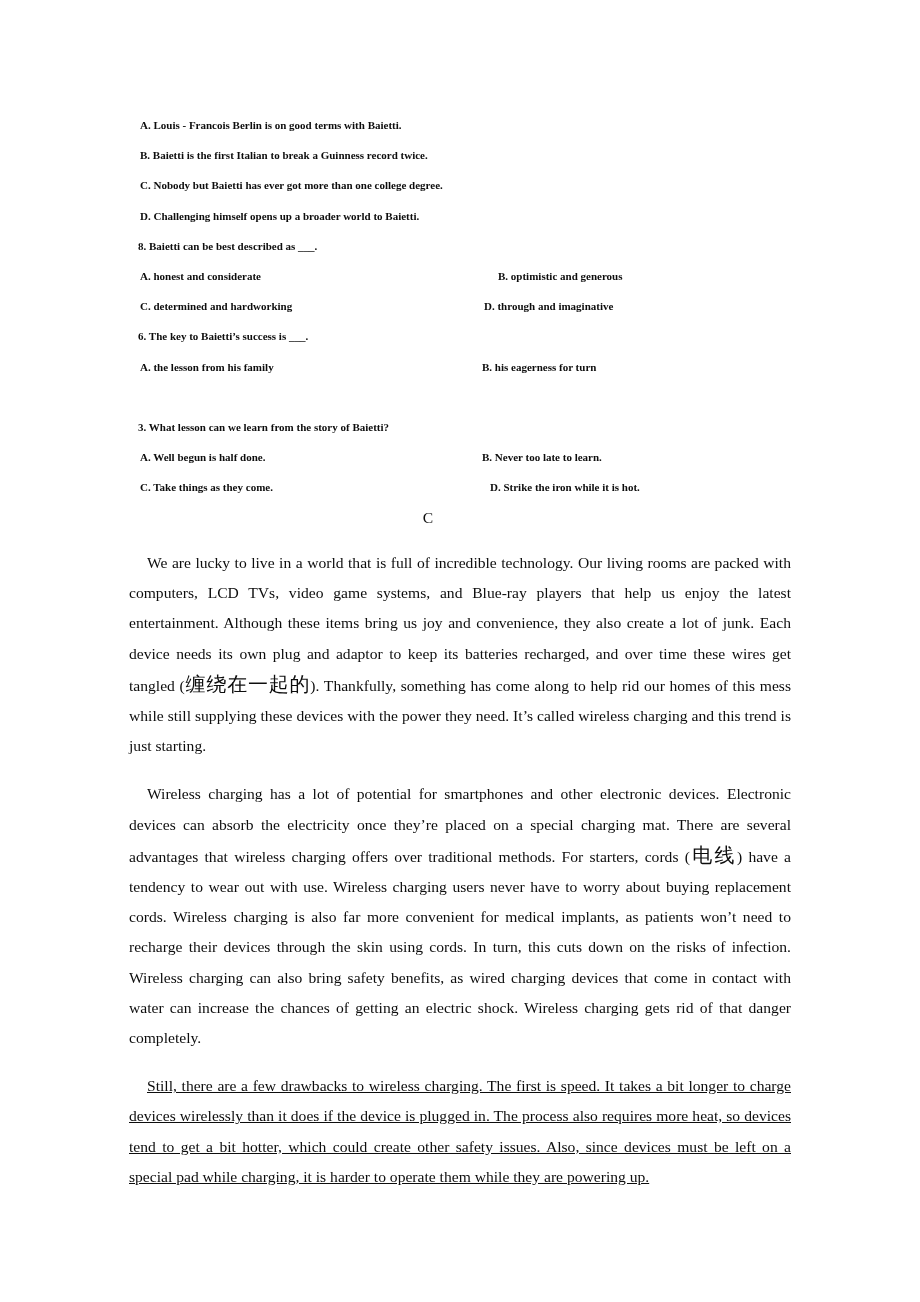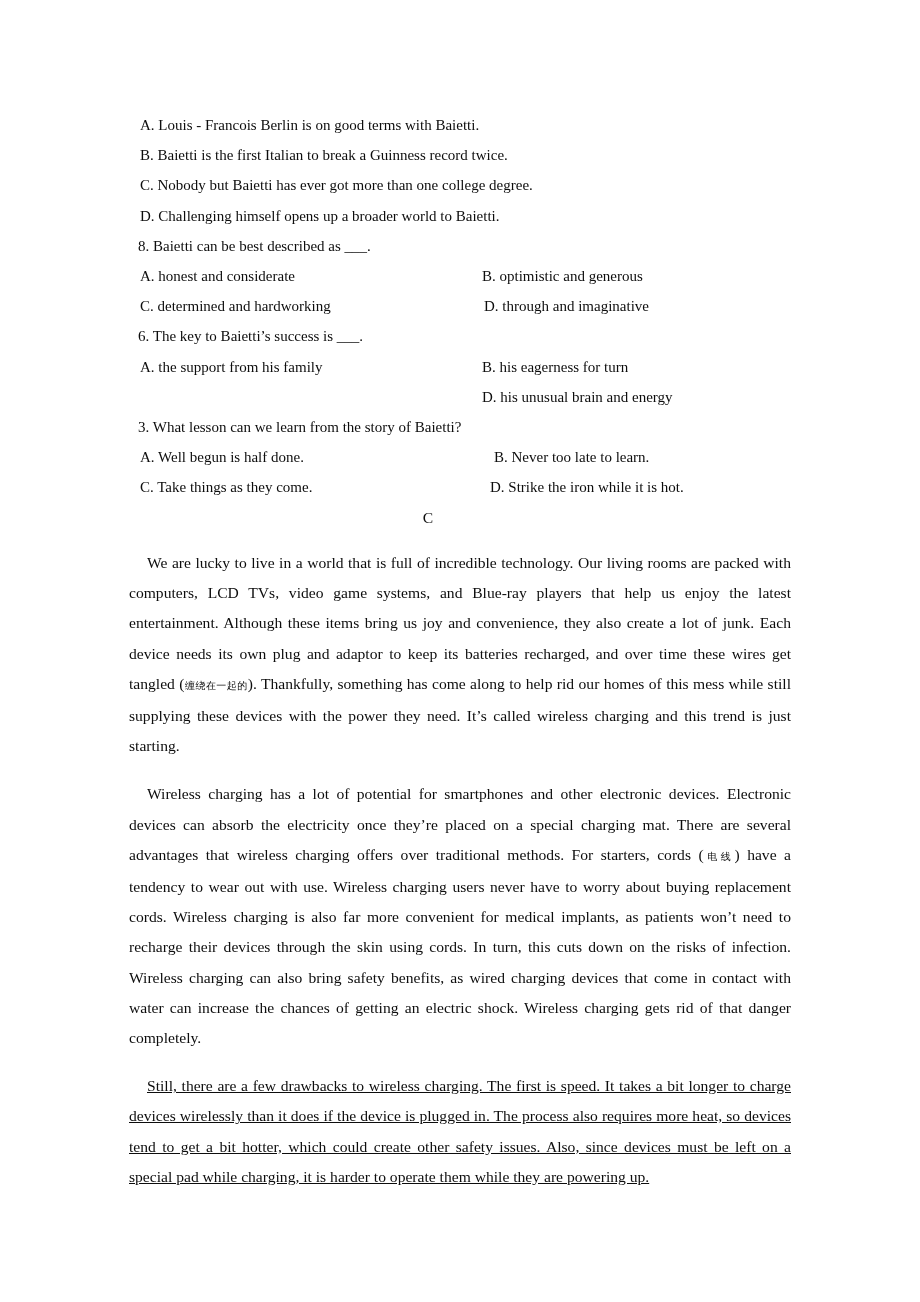"A. Louis - Francois Berlin" .q-line, .opt-row { font-size: 15px -> 11px; font-weight: none -> bold }
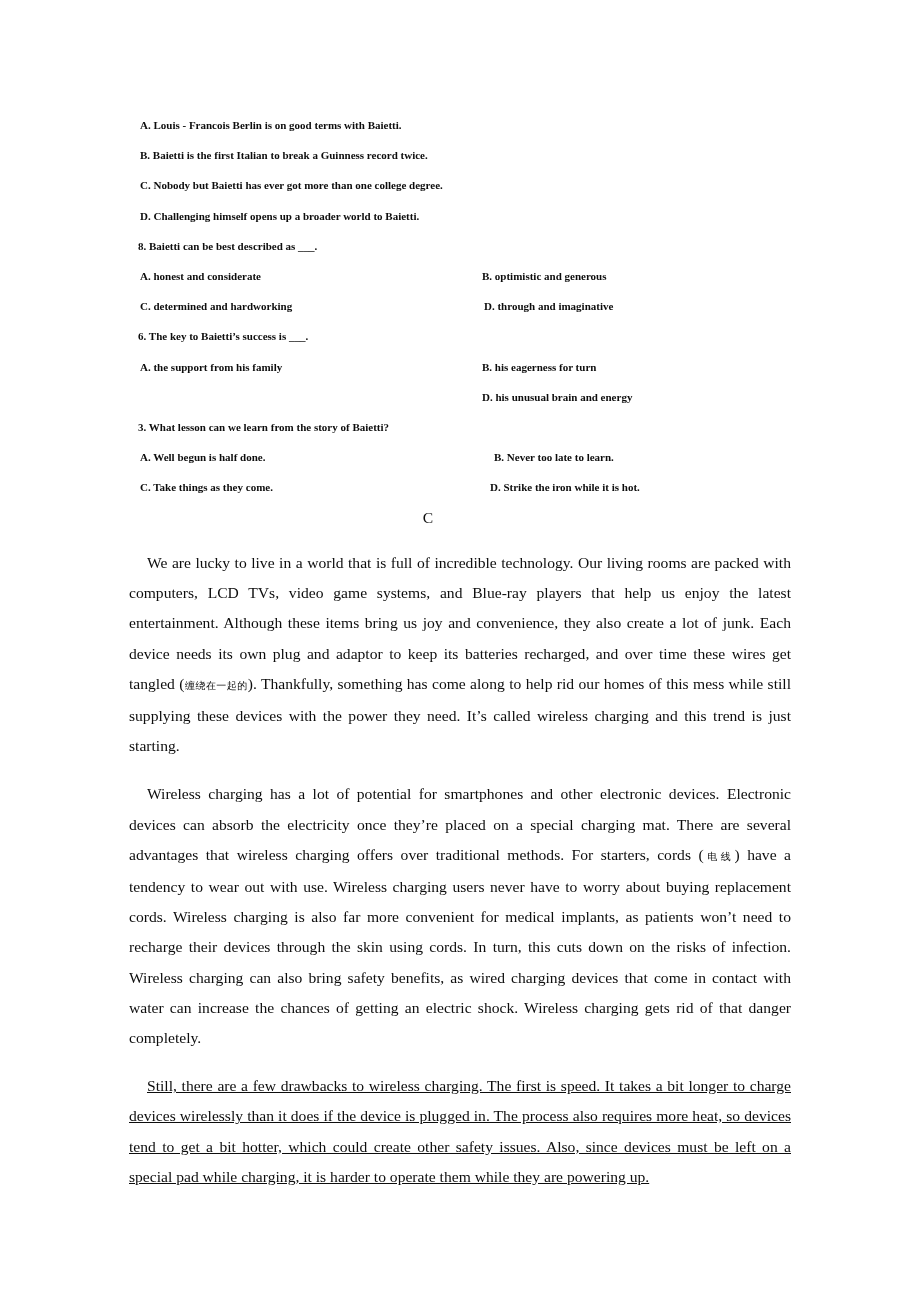"B. optimistic and generous" span.col-b { left: 353px -> 369px }
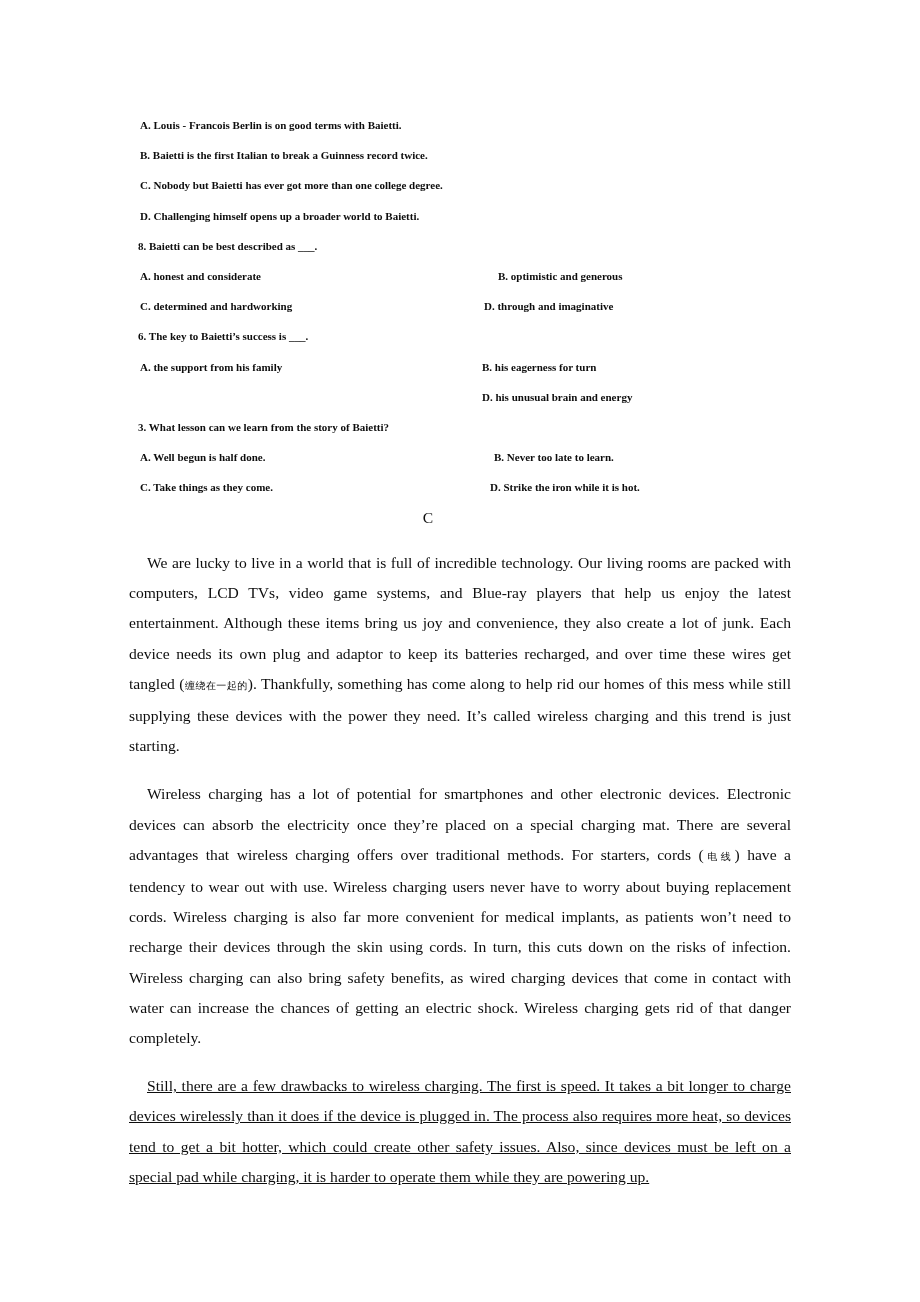"A. the support from his" span.col-a { text: support -> lesson }
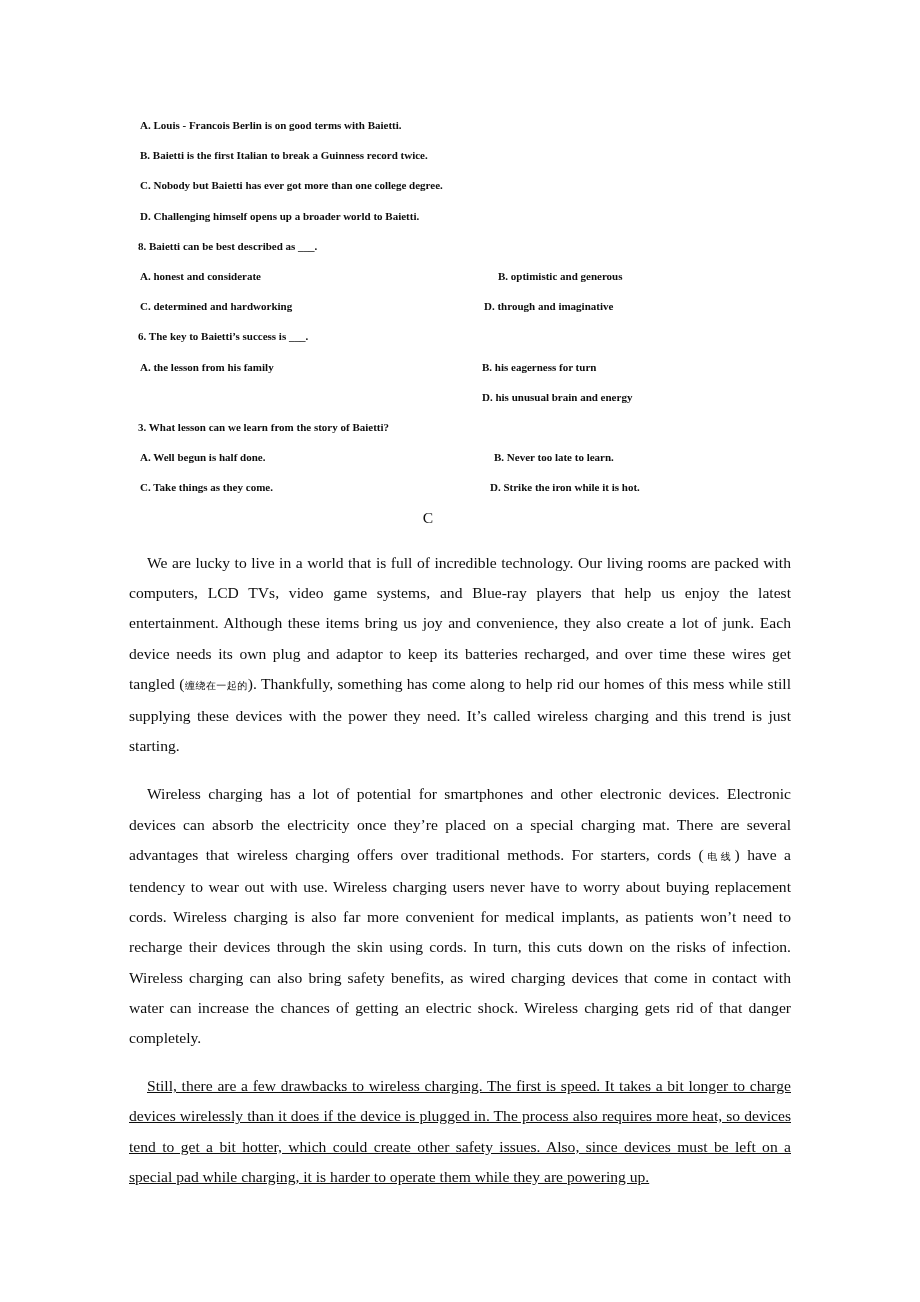"D. his unusual brain and" span.col-b { html: <span>D. his unusual brain and energy</span> -> none }
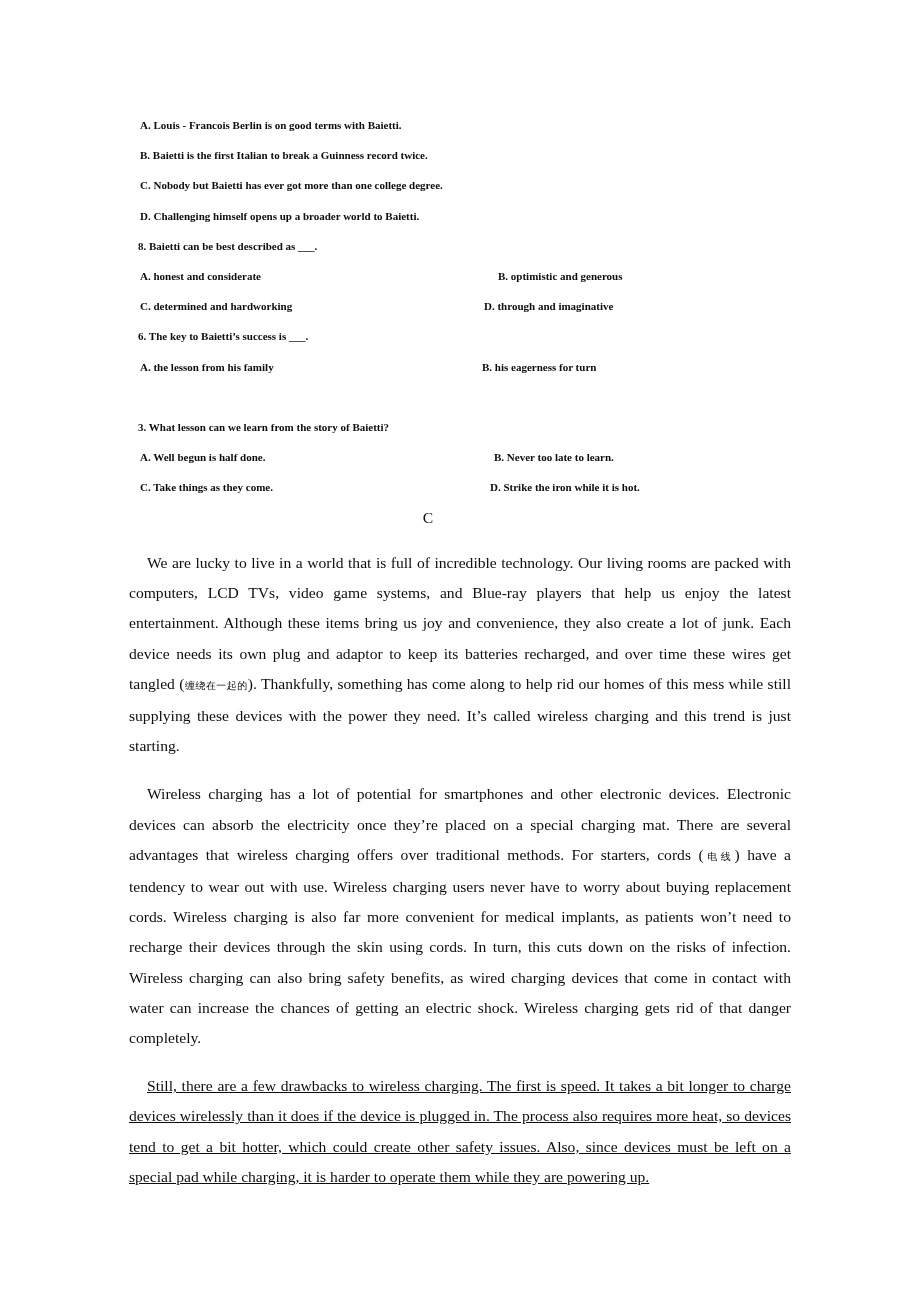"B. Never too late to" span.col-b { left: 365px -> 353px }
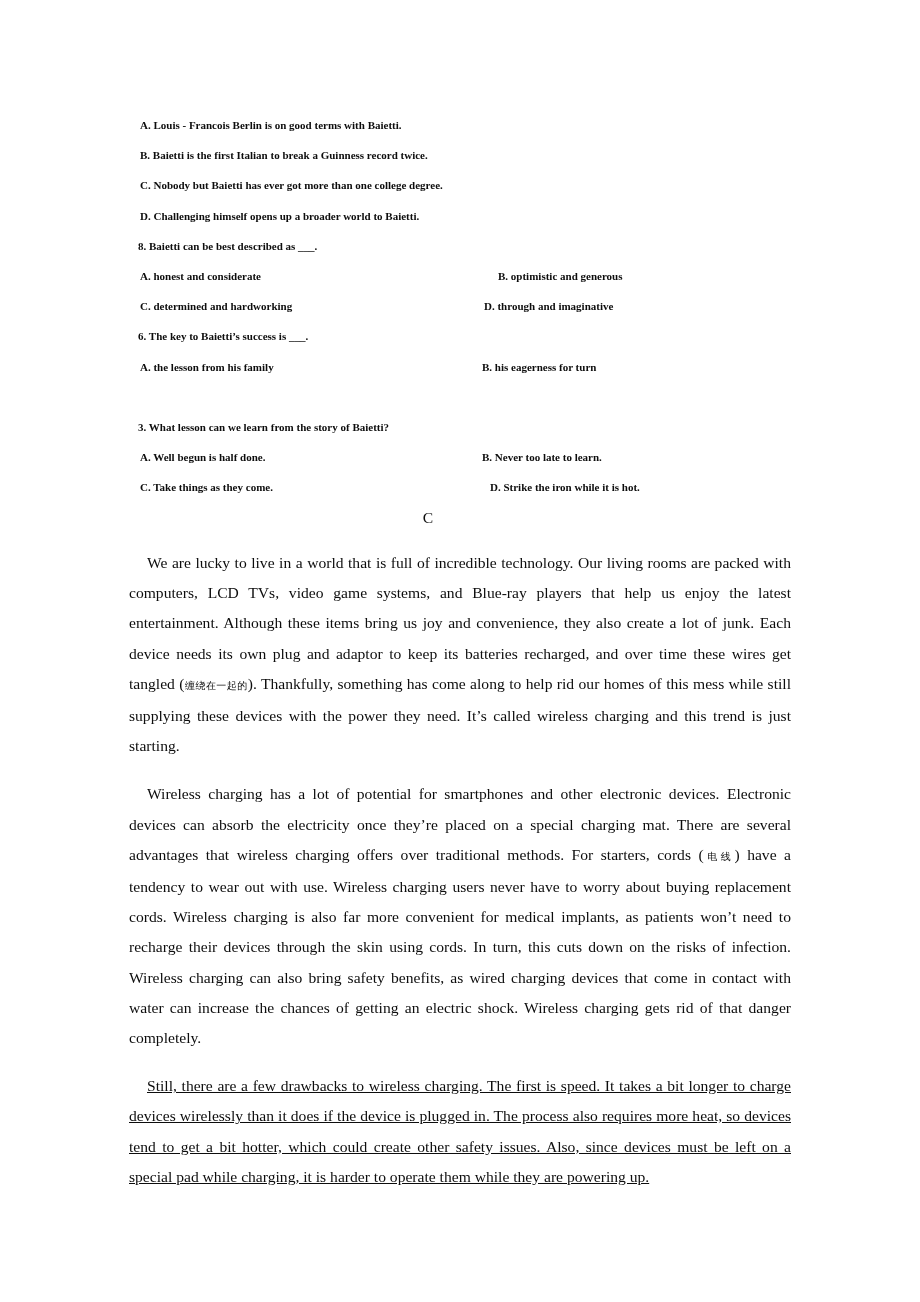"缠绕在一起的" .passage p > span.cn { font-size: 10px -> 20px }
